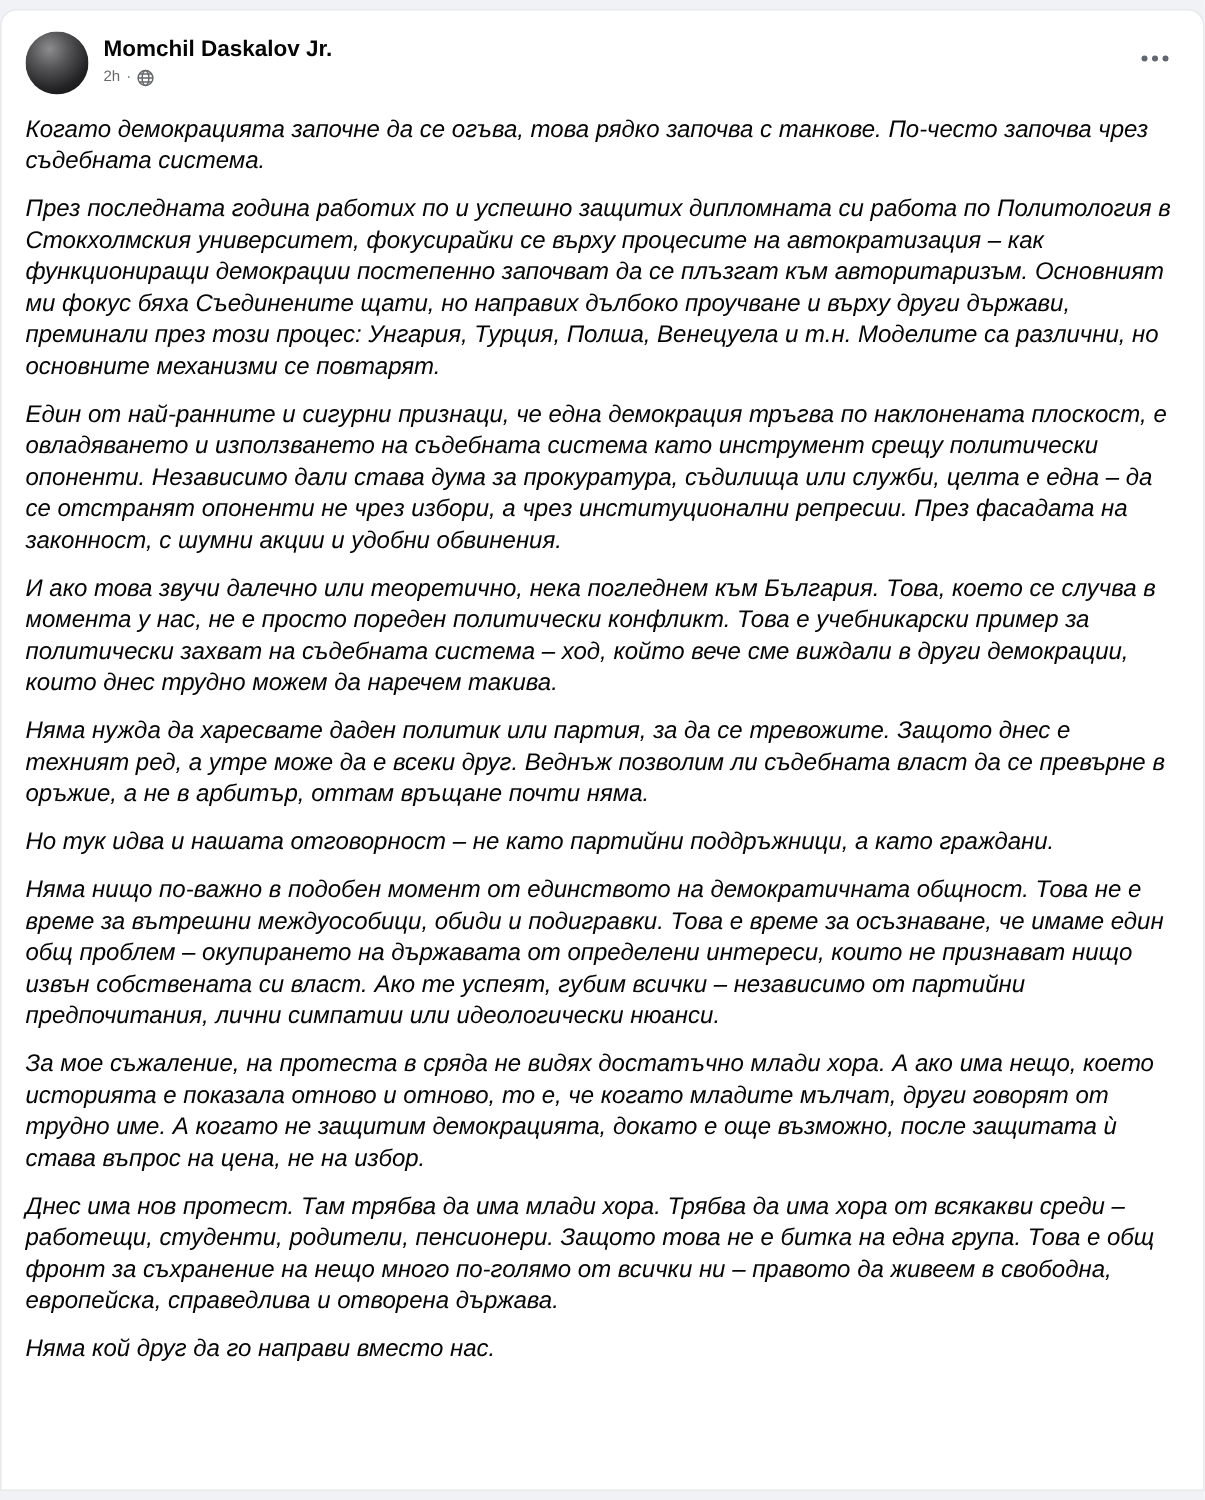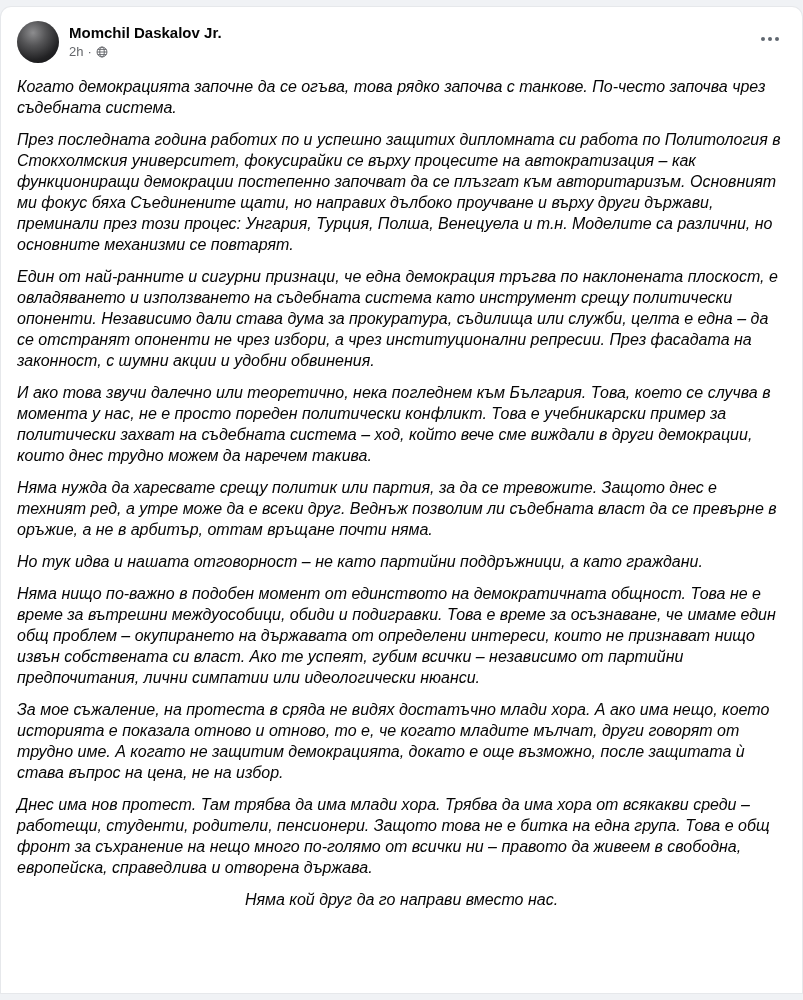"2h" .meta-line { font-size: 13px -> 10px }
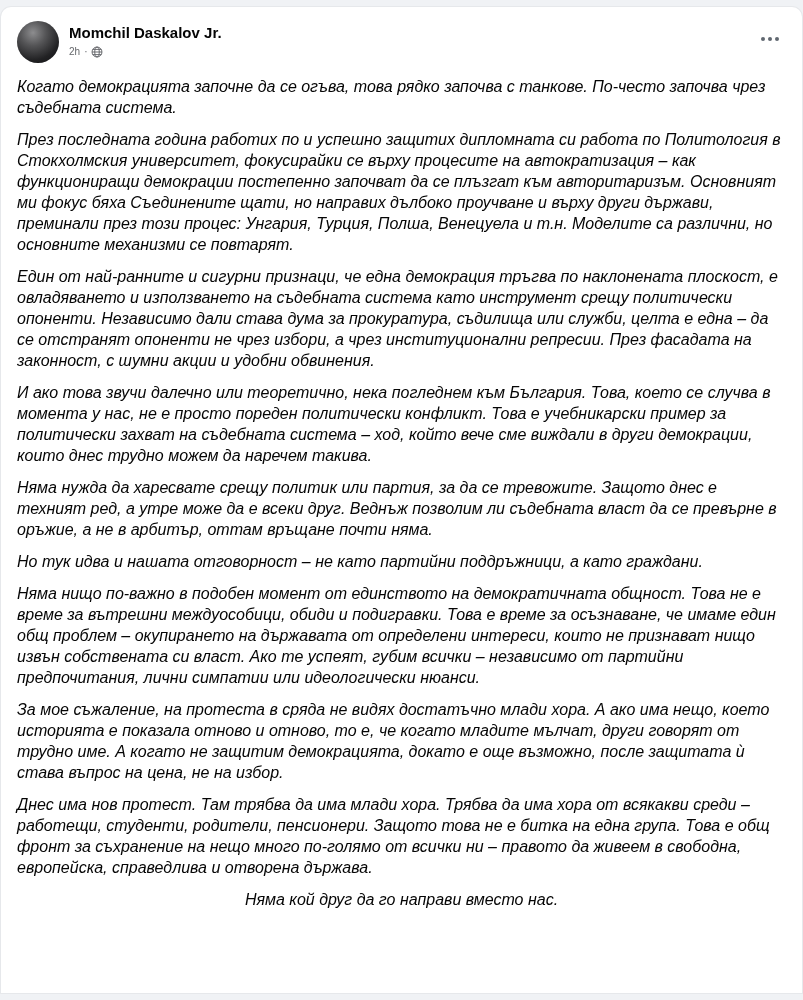"Няма нужда да харесвате срещу" p { text: срещу -> даден }
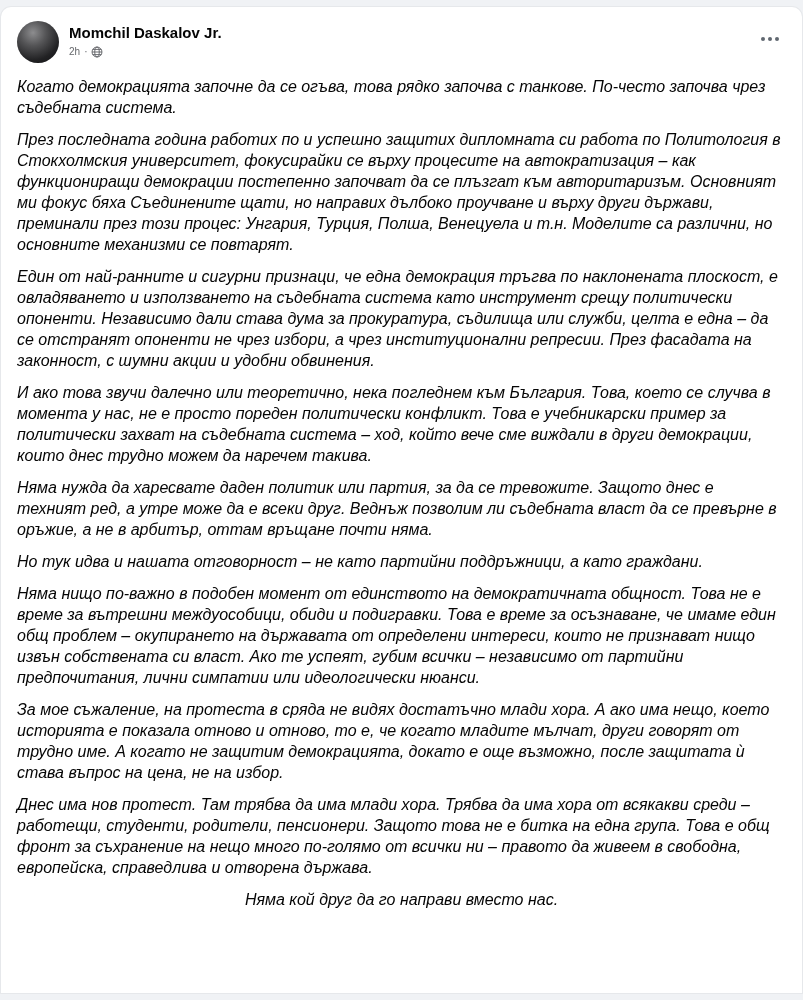"Няма кой друг да го" .post-body p:last-child { text-align: center -> none }
